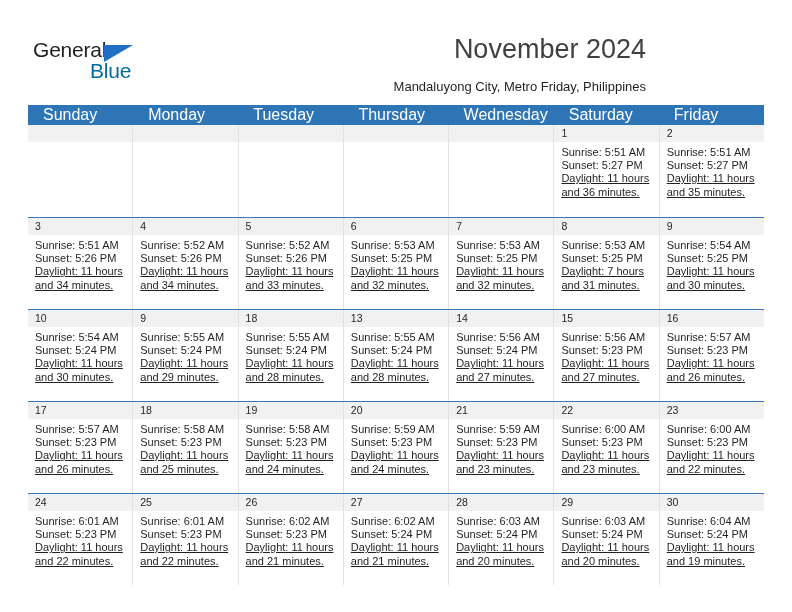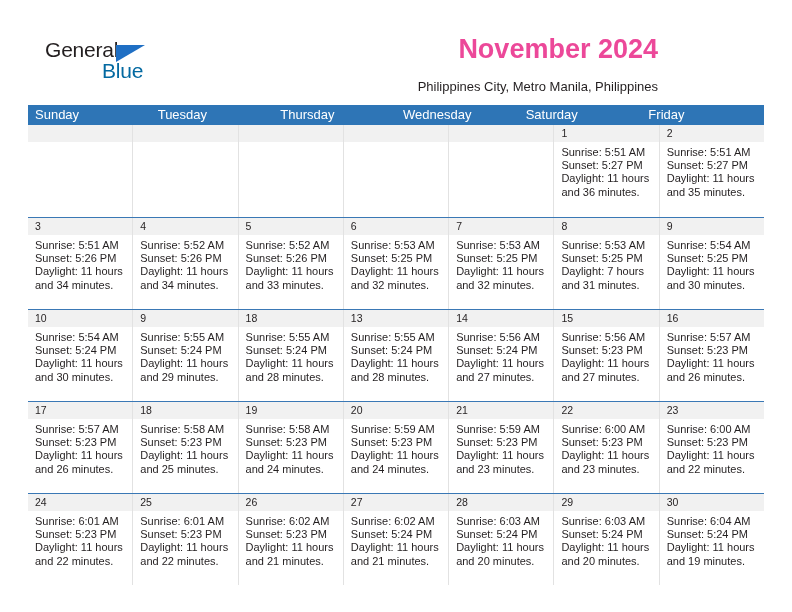"General" .masthead { left: 12px -> 0 }
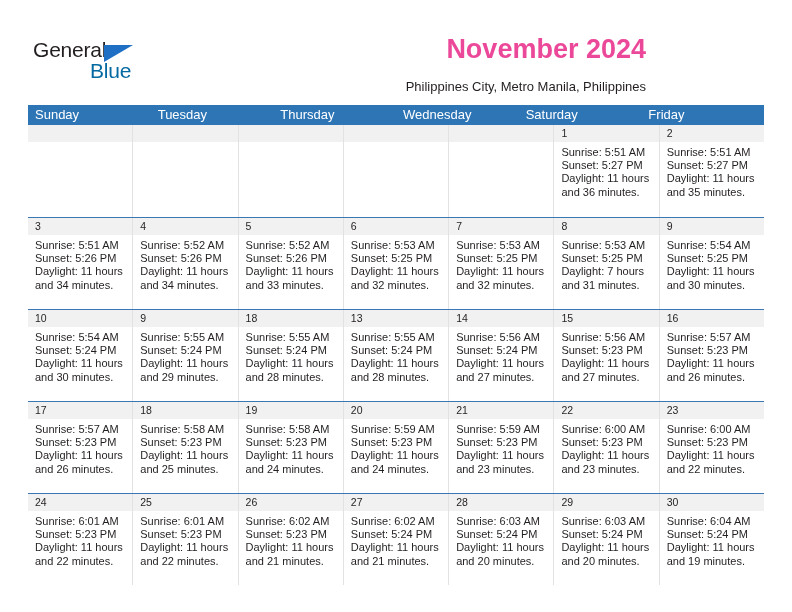"November 2024" .title { color: #ec4899 -> #404040; font-weight: bold -> normal }
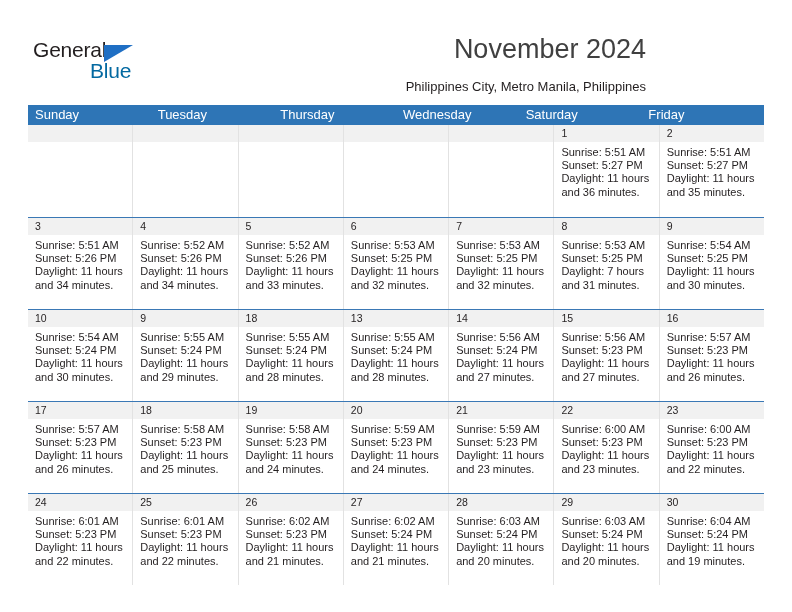"Philippines City, Metro Manila," div.subtitle { text: Philippines City, Metro Manila -> Mandaluyong City, Metro Friday }
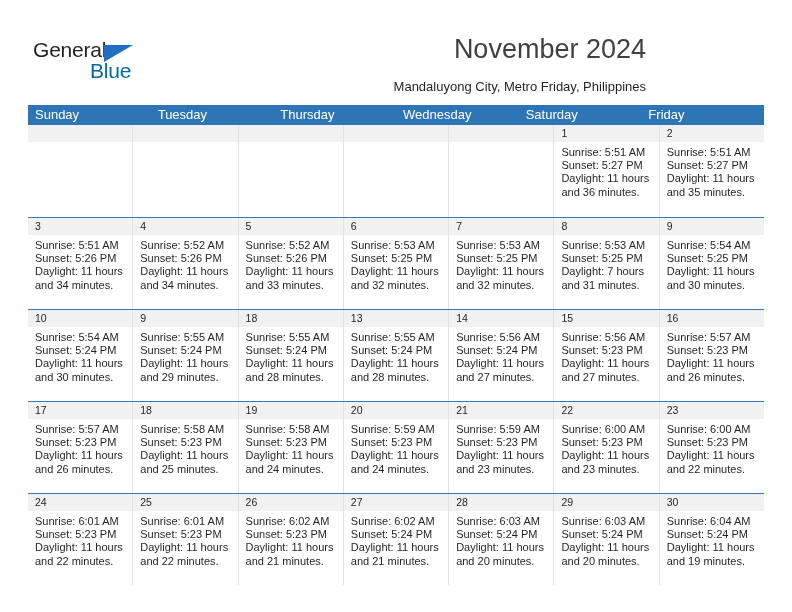"Sunday" .weekday { font-size: 13px -> 16px; padding-left: 7px -> 15px }
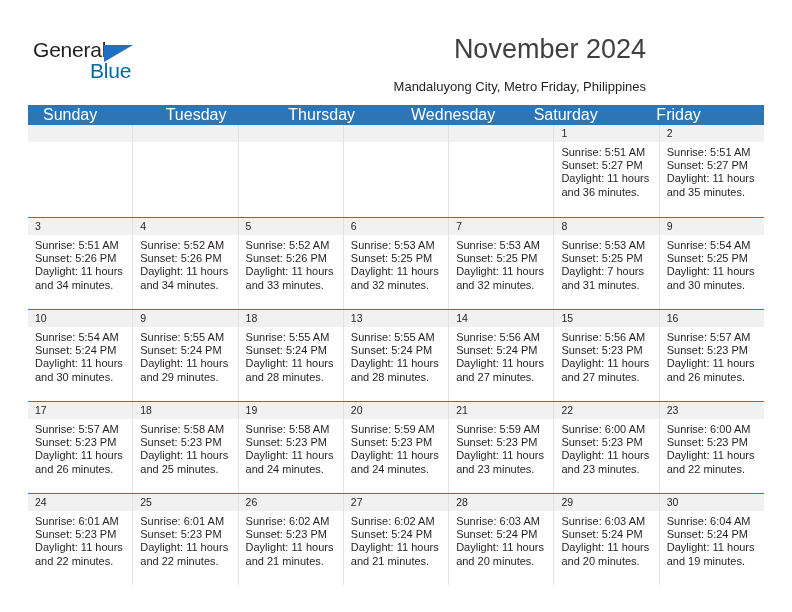"Monday" div.weekday { html: none -> <div>Monday</div> }
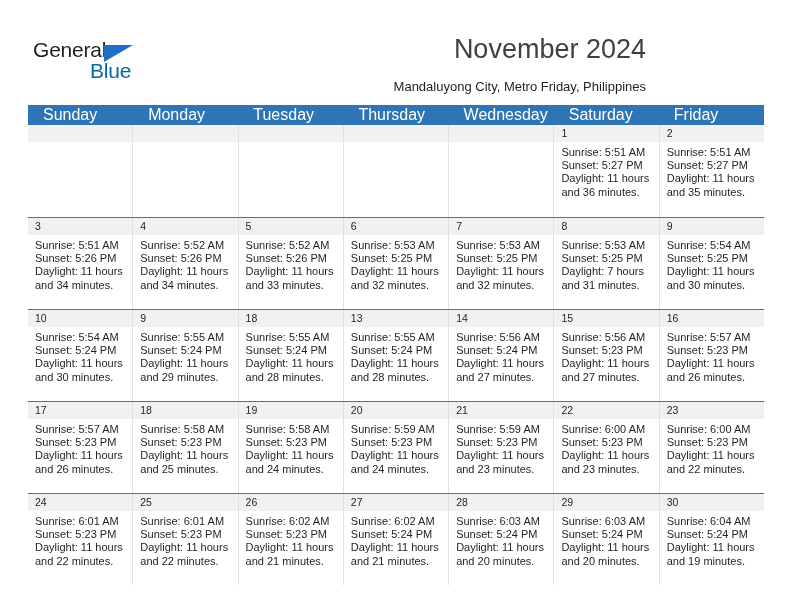"Daylight: 11 hours and 36" .details .daylight { text-decoration: none -> underline }
